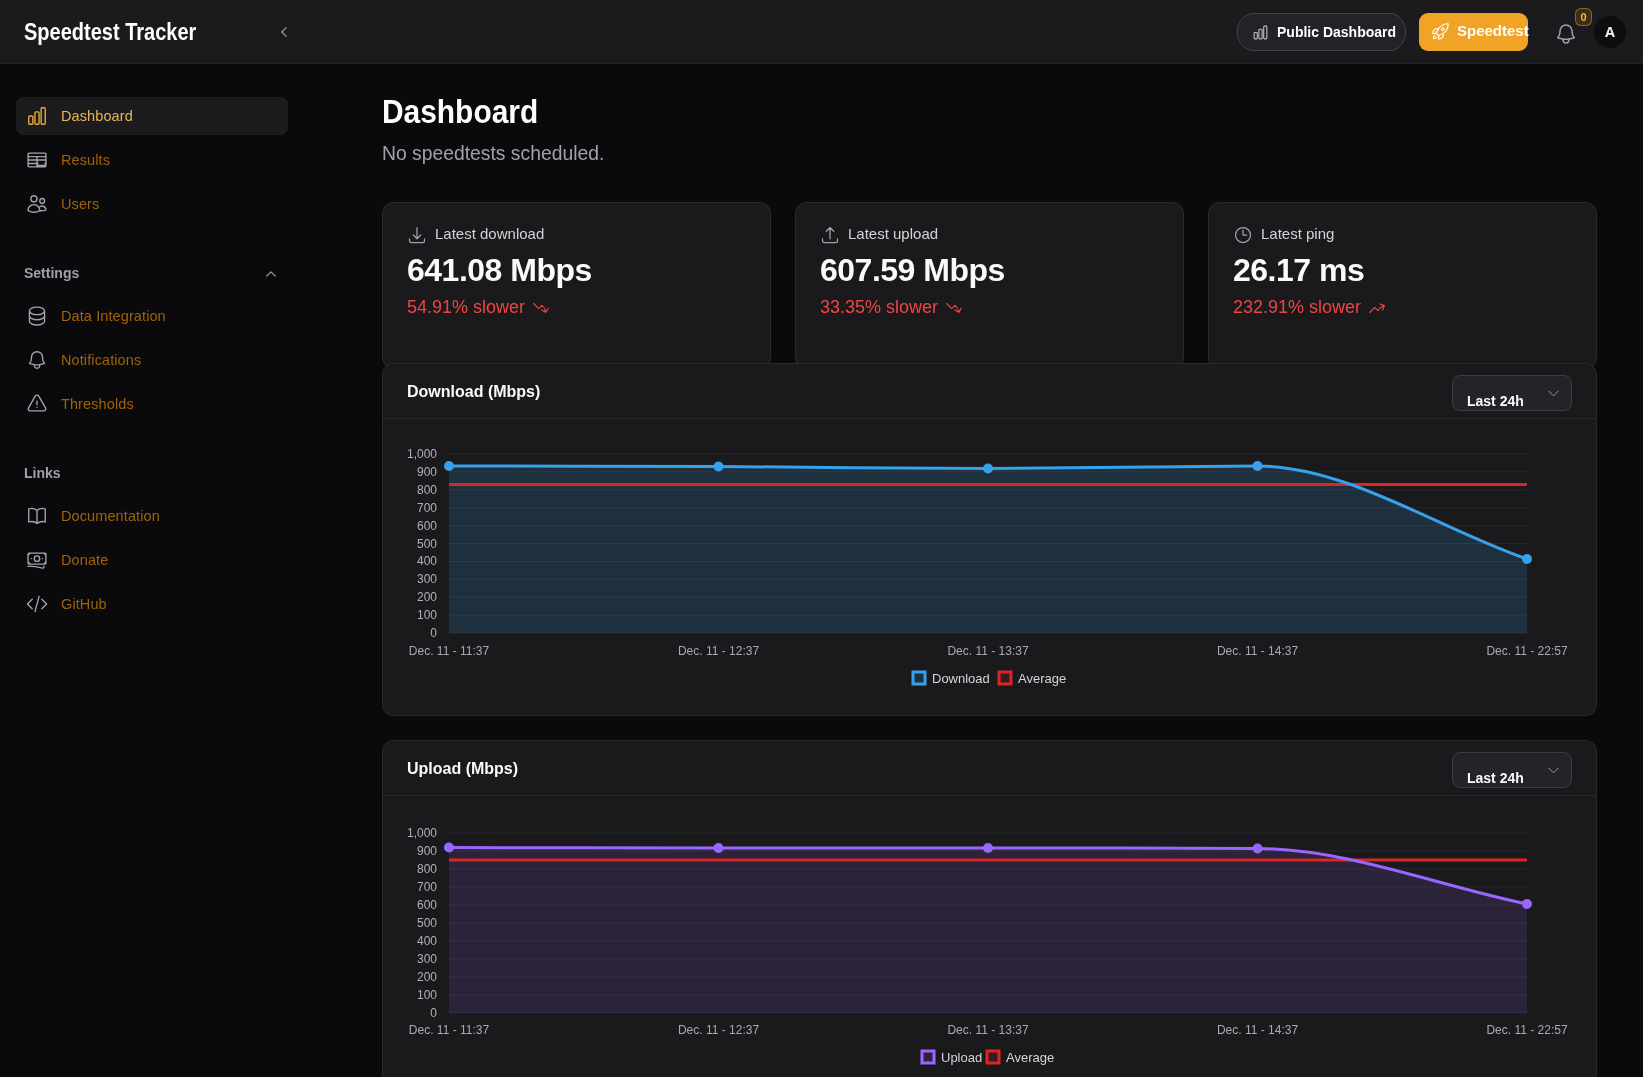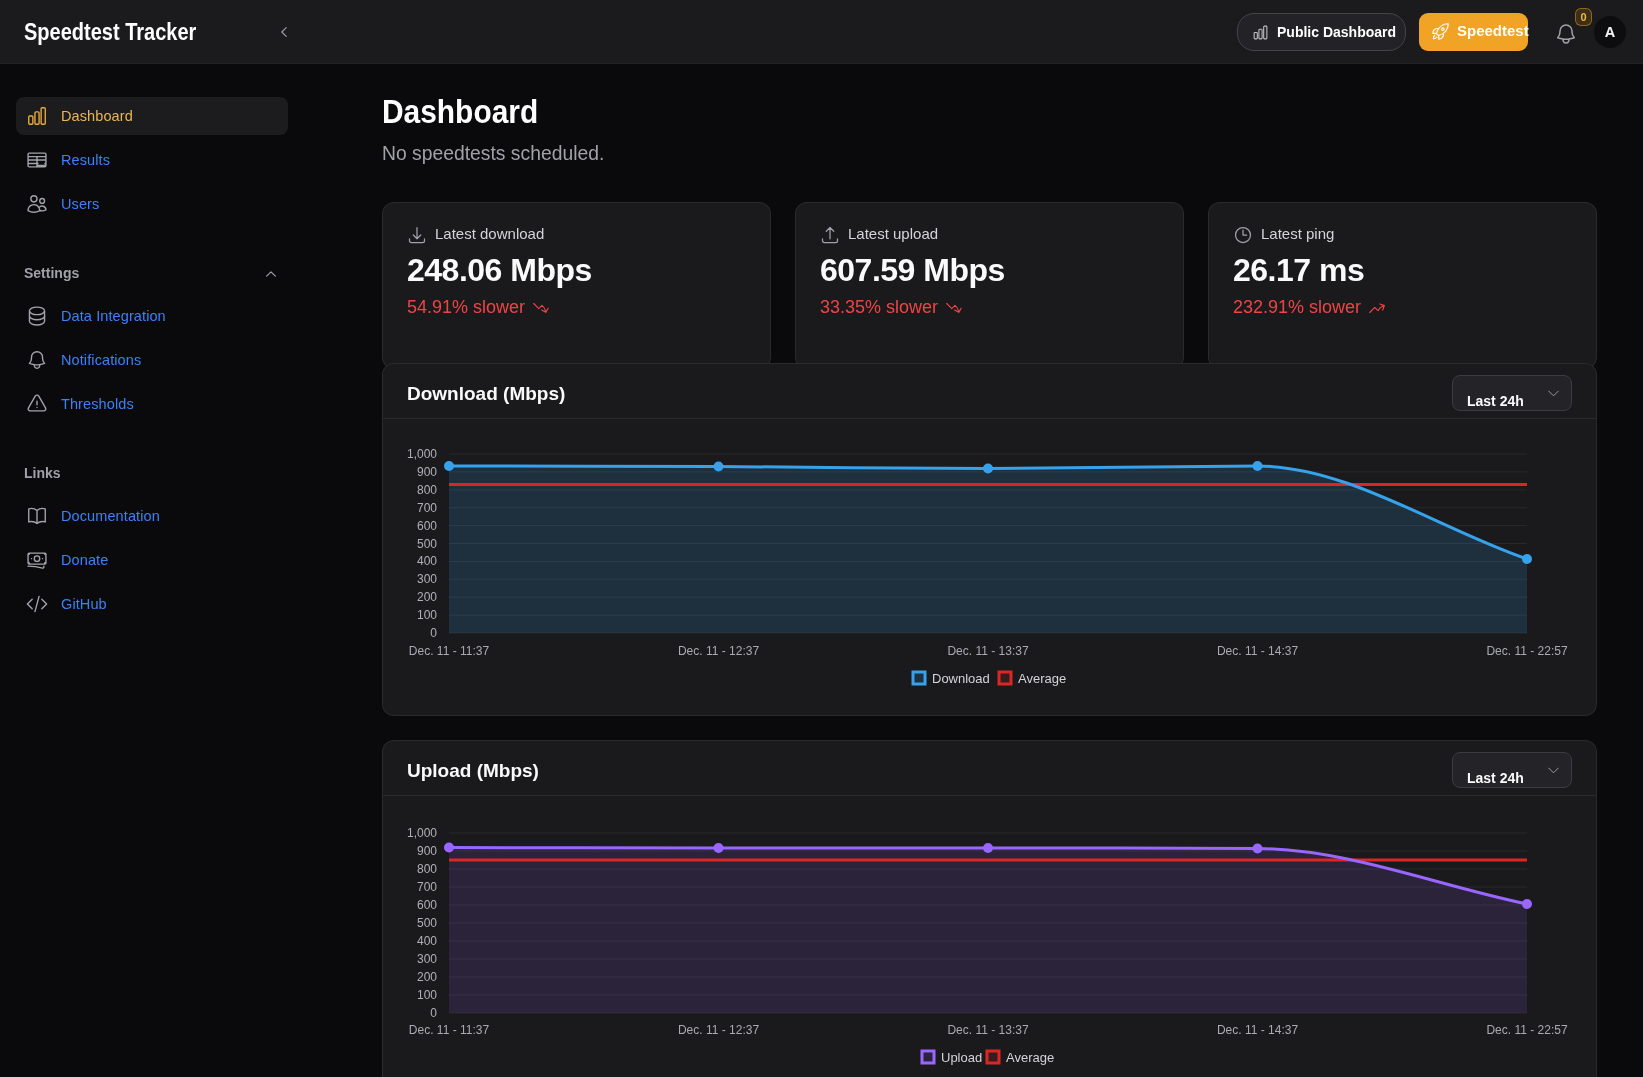"Results" .navitem .lb { color: #3b82f6 -> #a16207 }
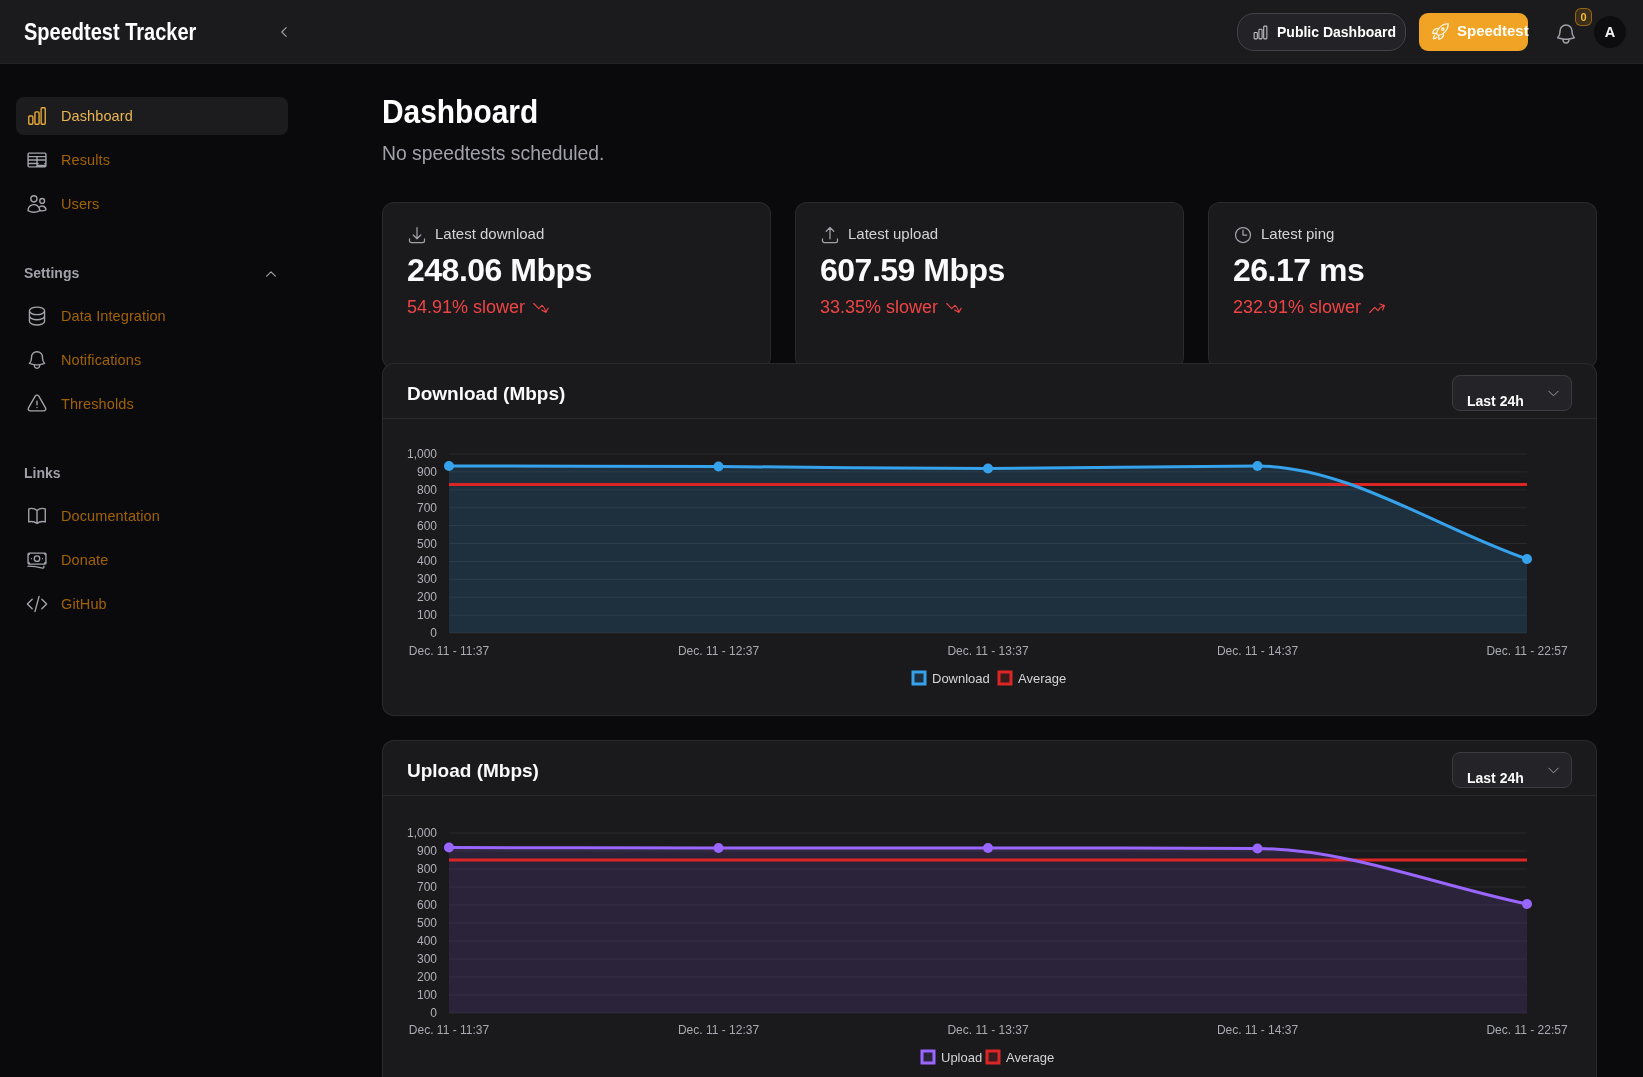"248.06 Mbps" div.statvalue { text: 248.06 -> 641.08 }
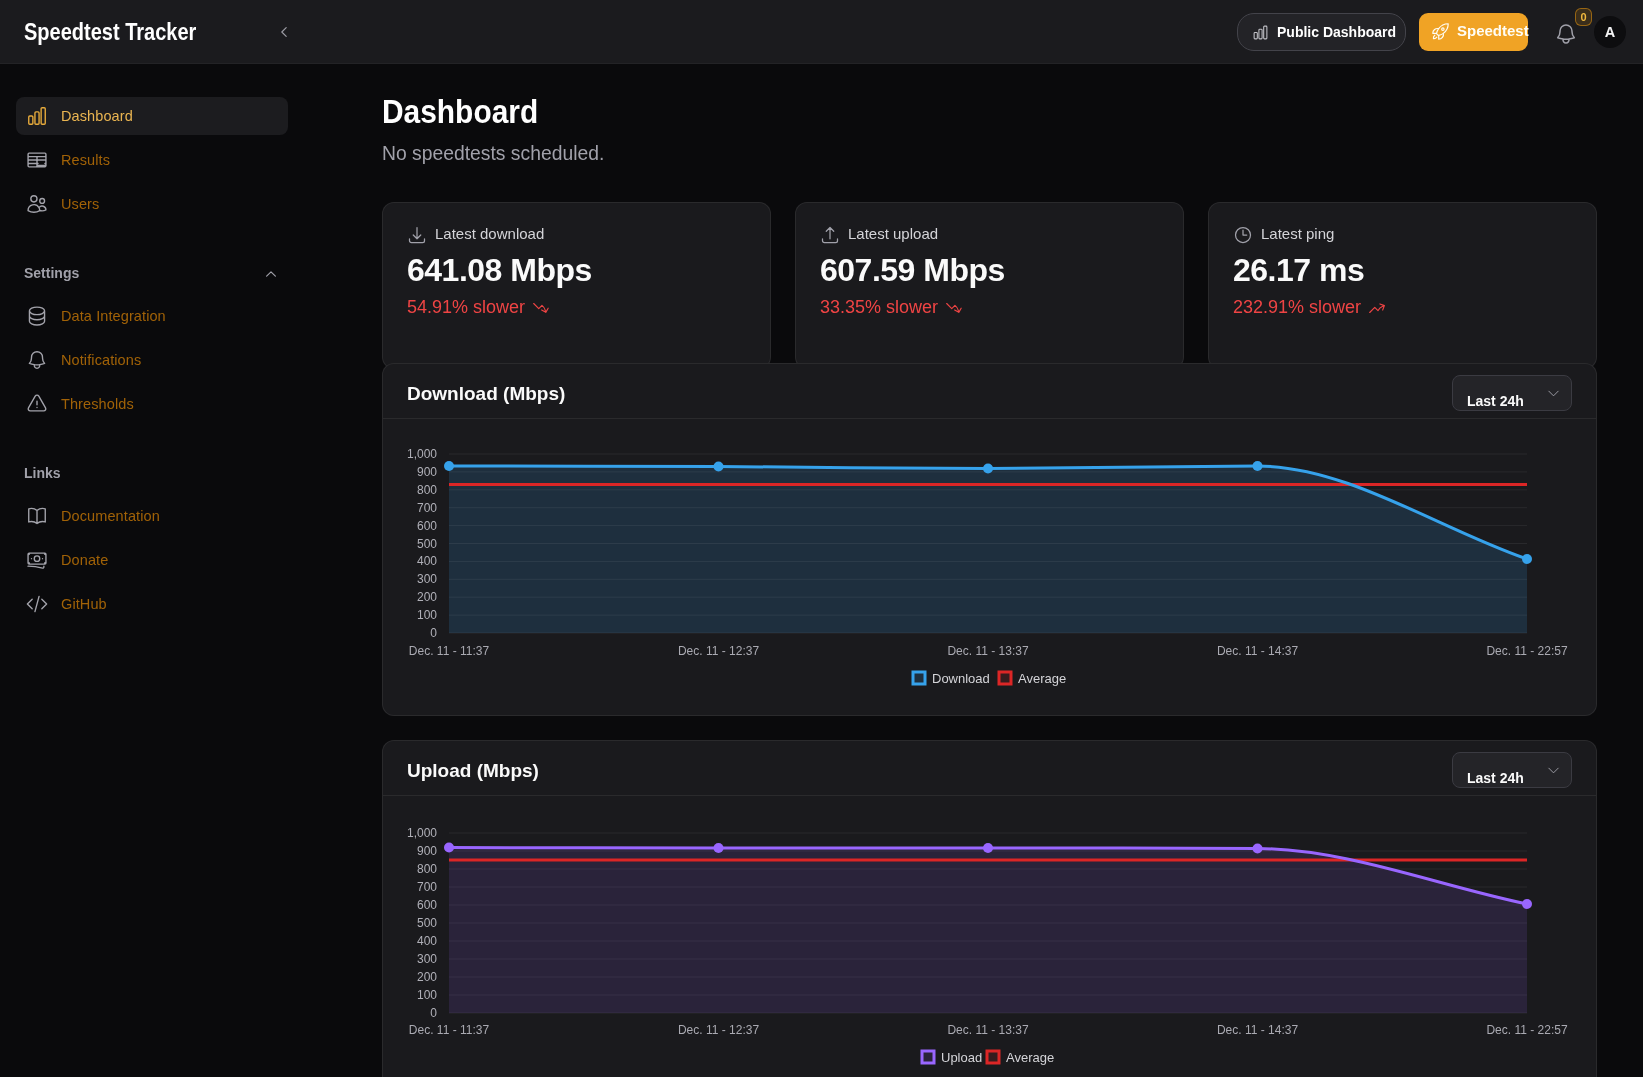"Download (Mbps)" .charttitle { font-size: 19px -> 16px }
